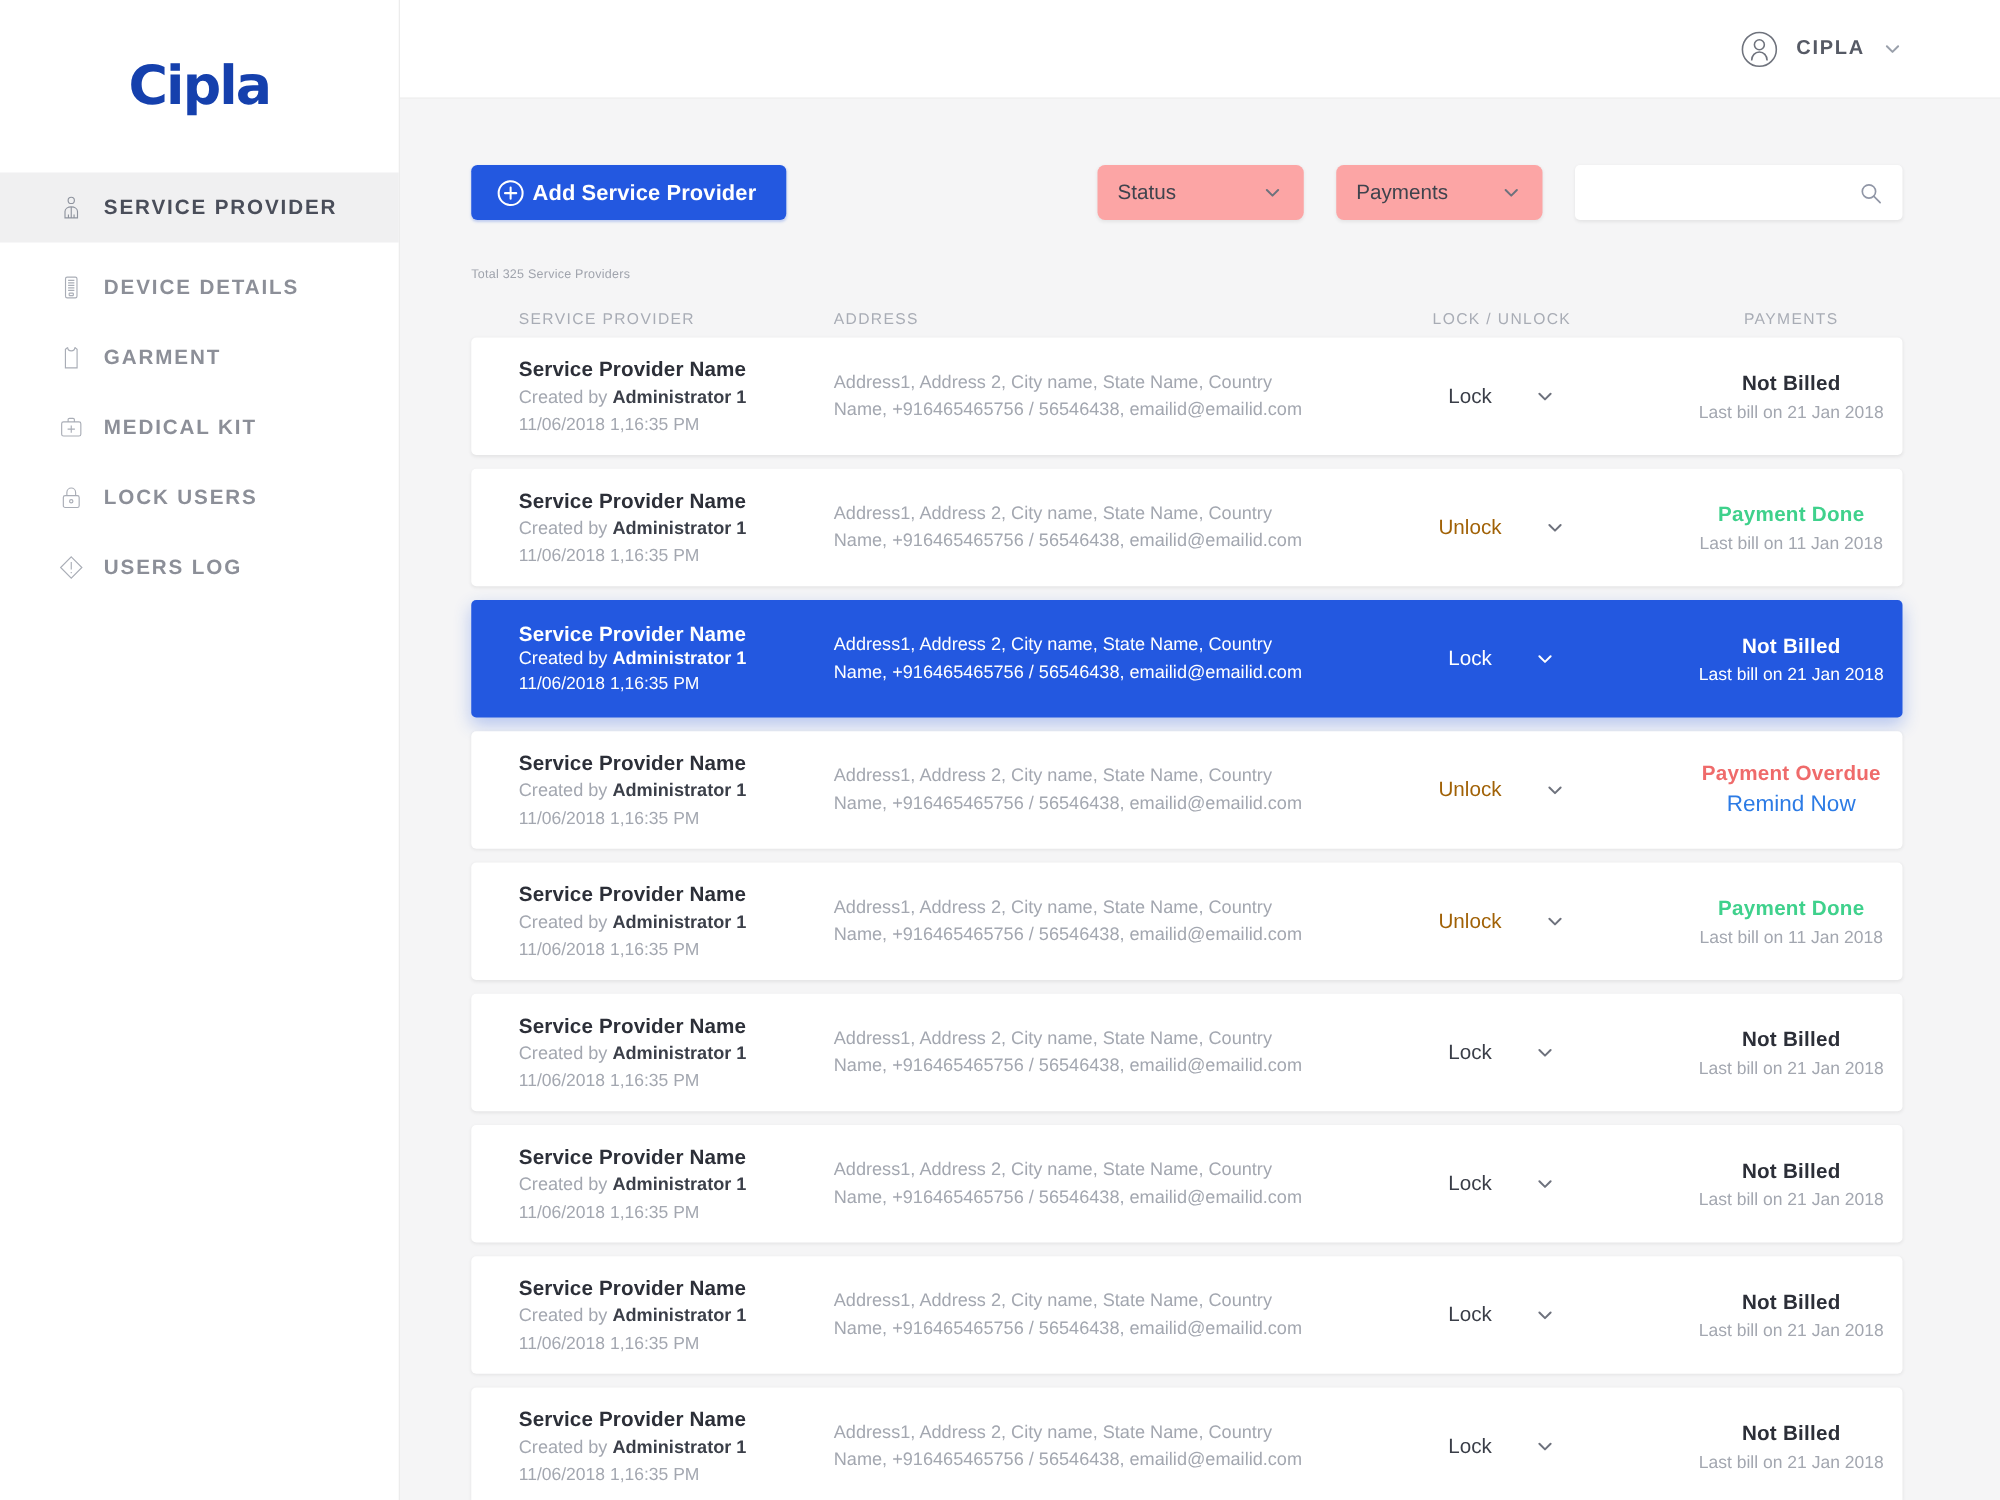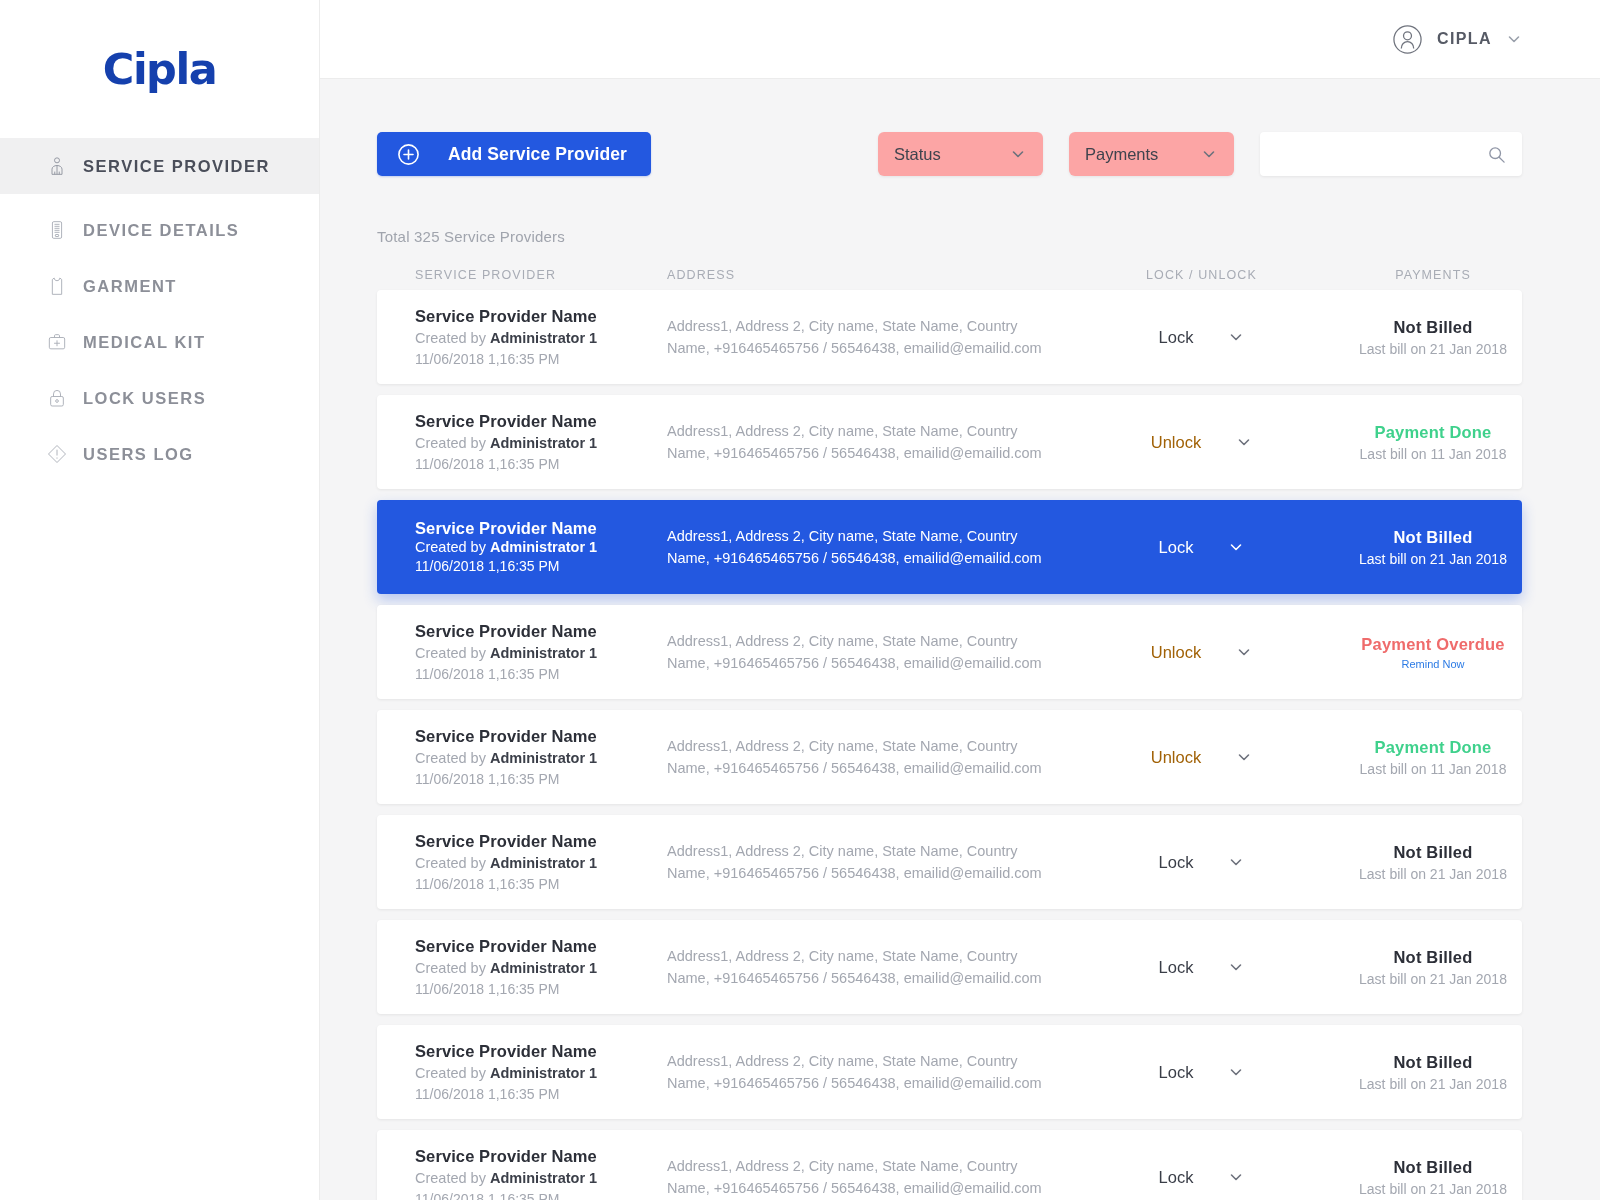"Add Service Provider" .add-btn { gap: 28px -> 6px }
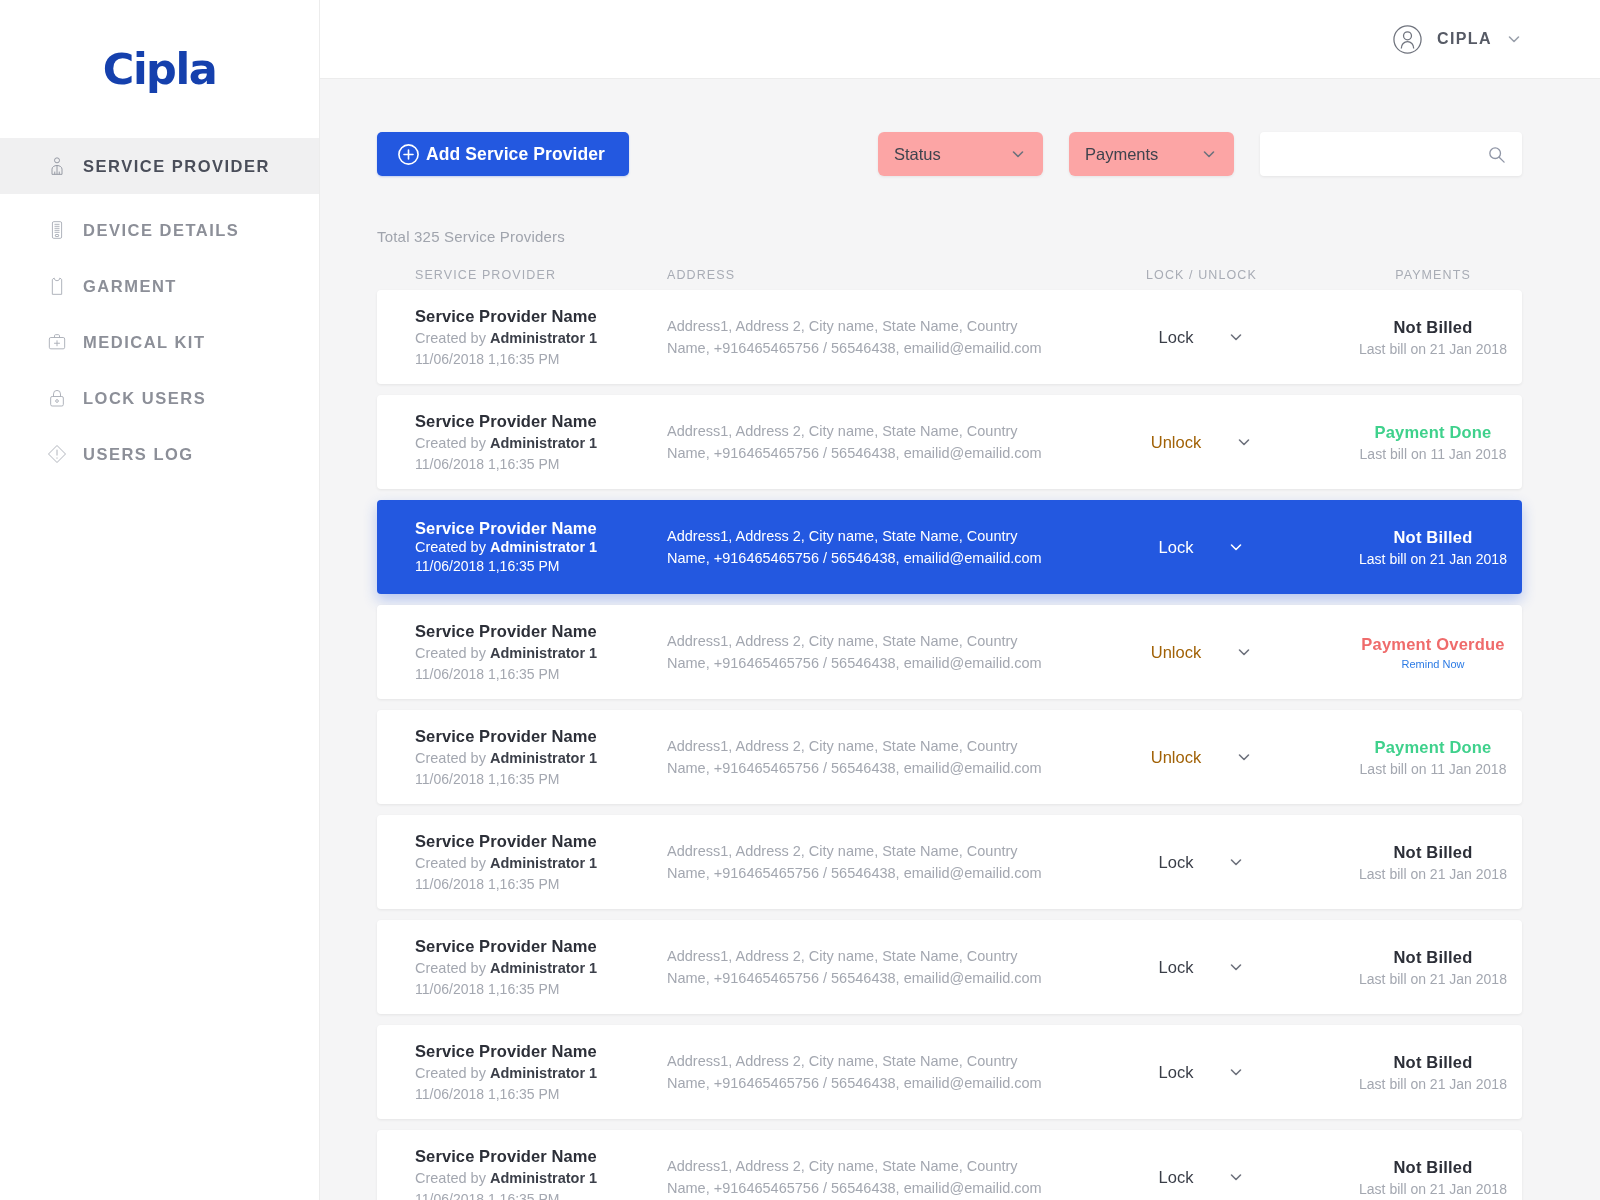"Total 325 Service Providers" .total-line { font-size: 15px -> 10px; margin-top: 52px -> 38px }
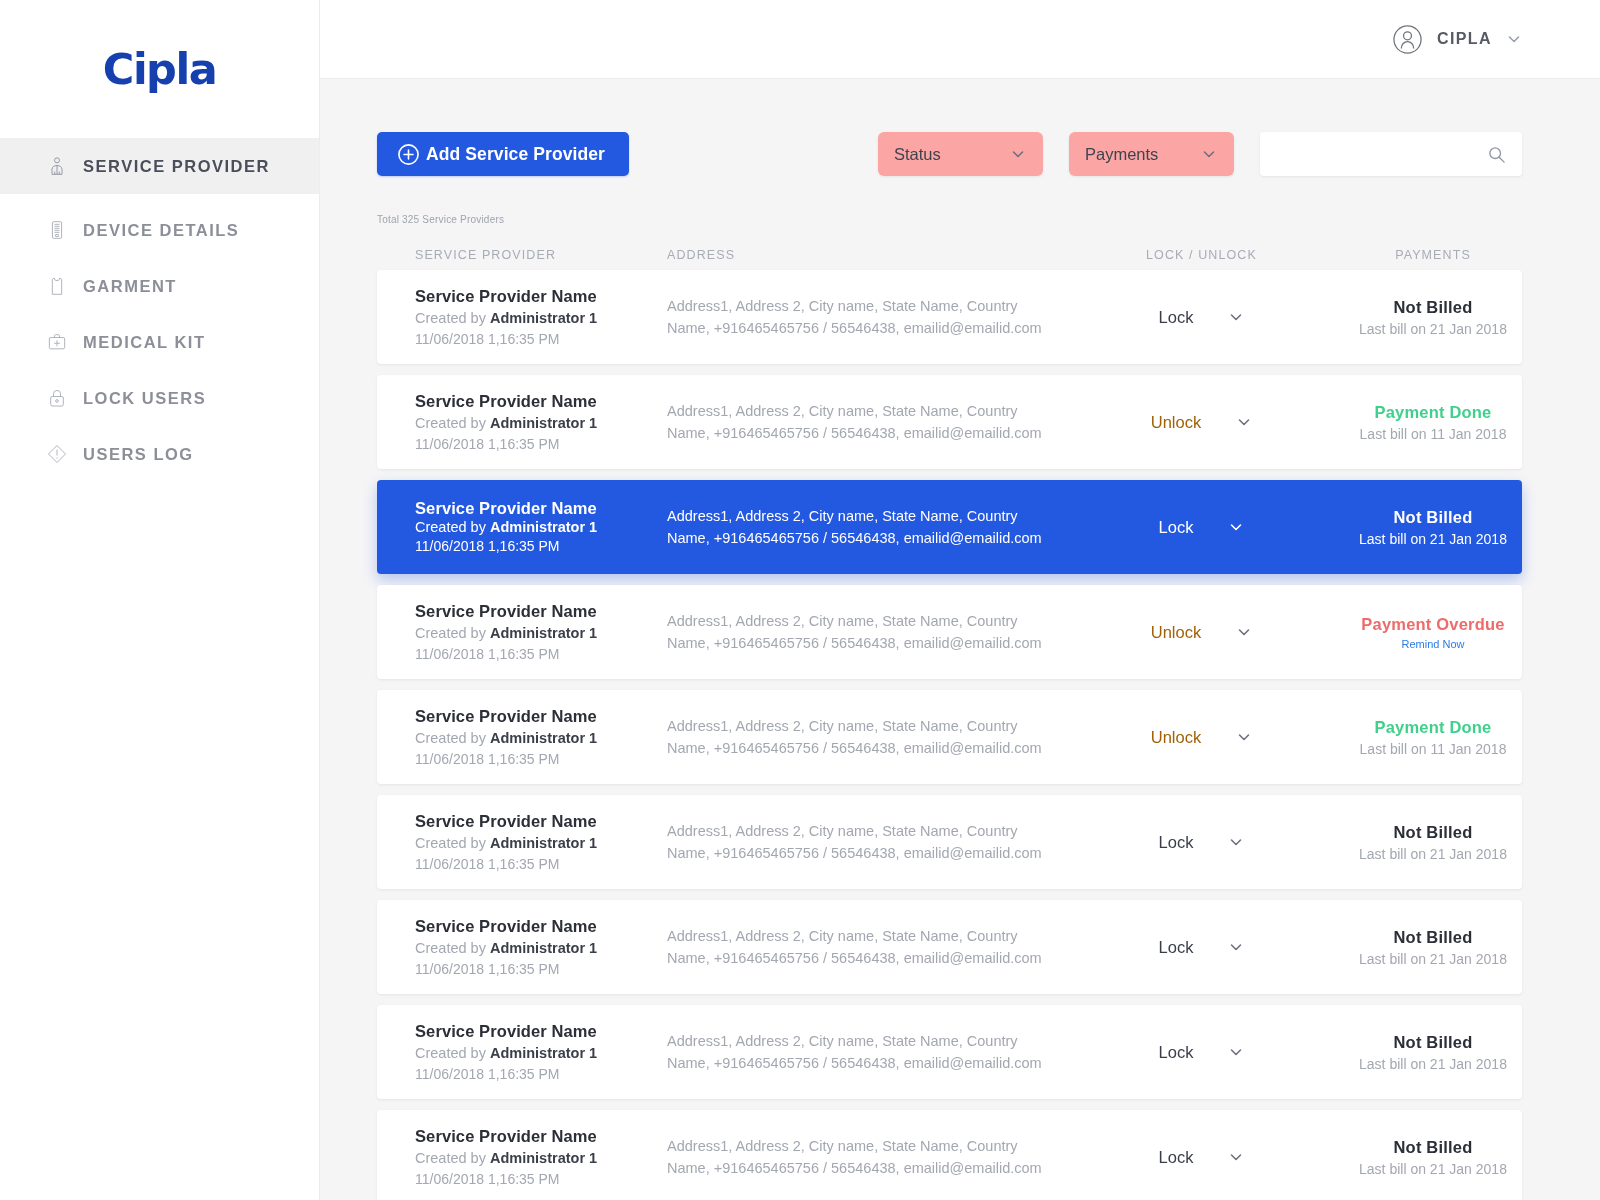"Remind Now" .pay-link { font-size: 11px -> 18px }
